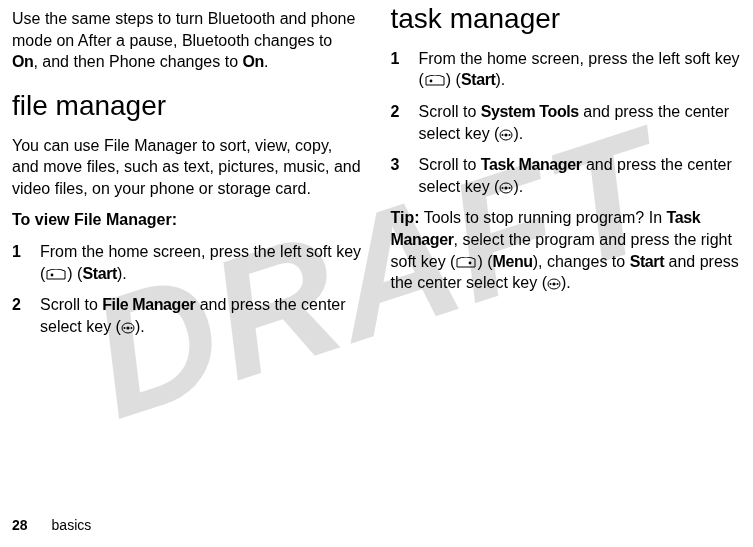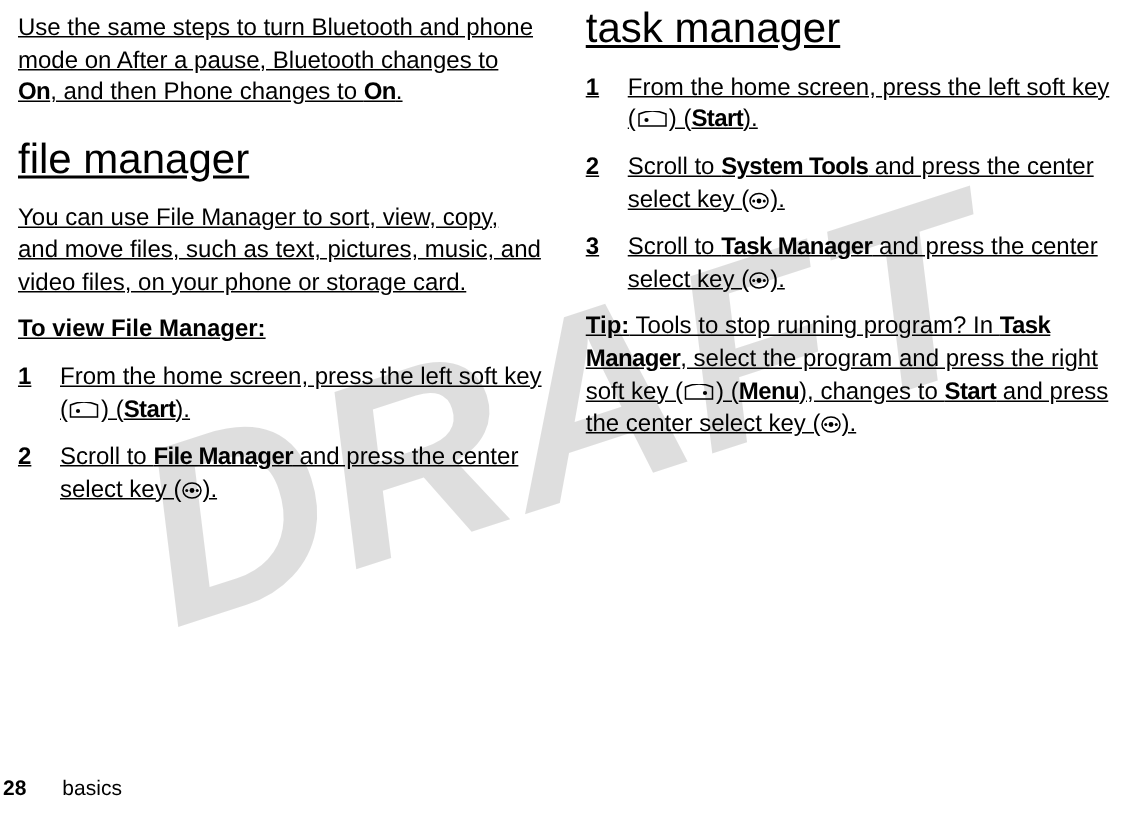"Use the same steps to" .cols { text-decoration: underline -> none }
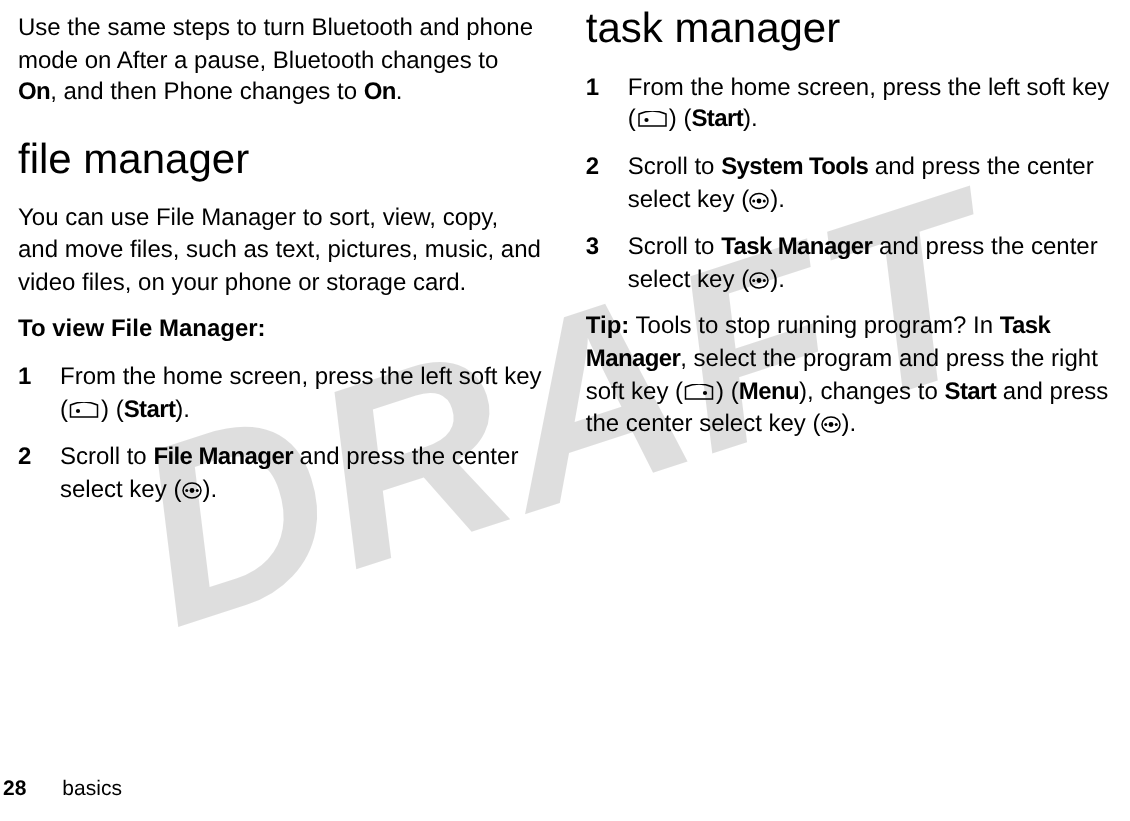"28 basics" .footer { left: 2px -> 12px }
